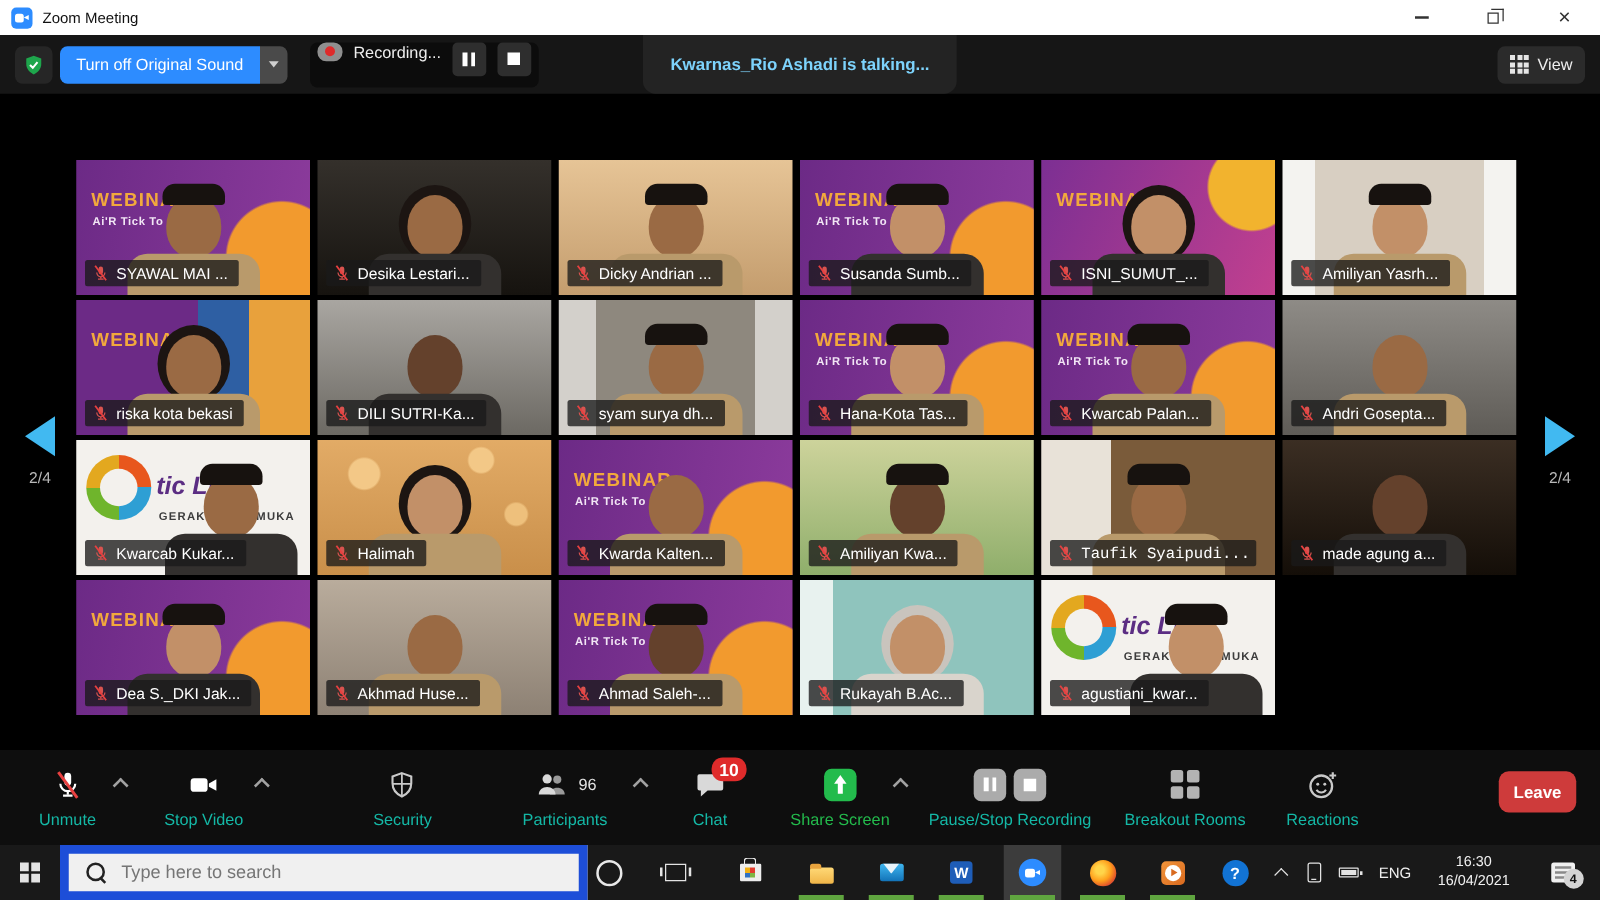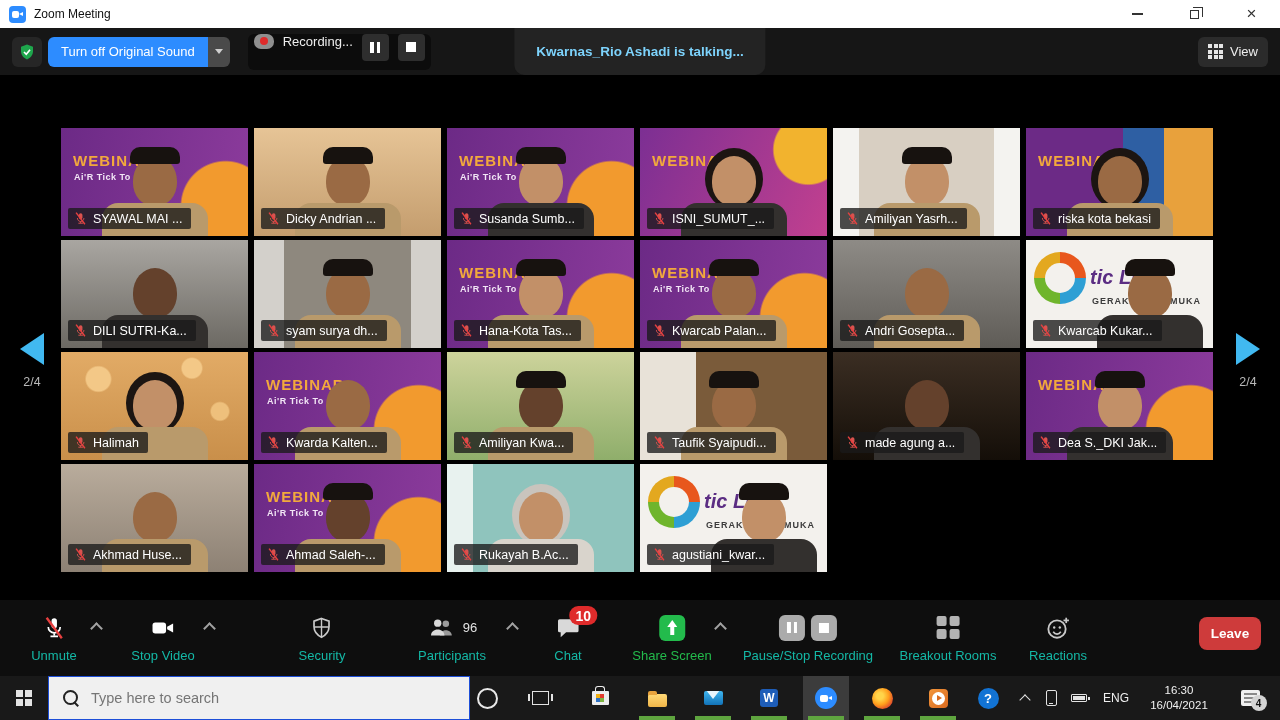"Desika Lestari..." div.tile { html: none -> <div> <div> <div></div> <div></div> <div></div> </div> <div> <svg> <use></use> </svg> <span>Desika Lestari...</span> </div> </div> }
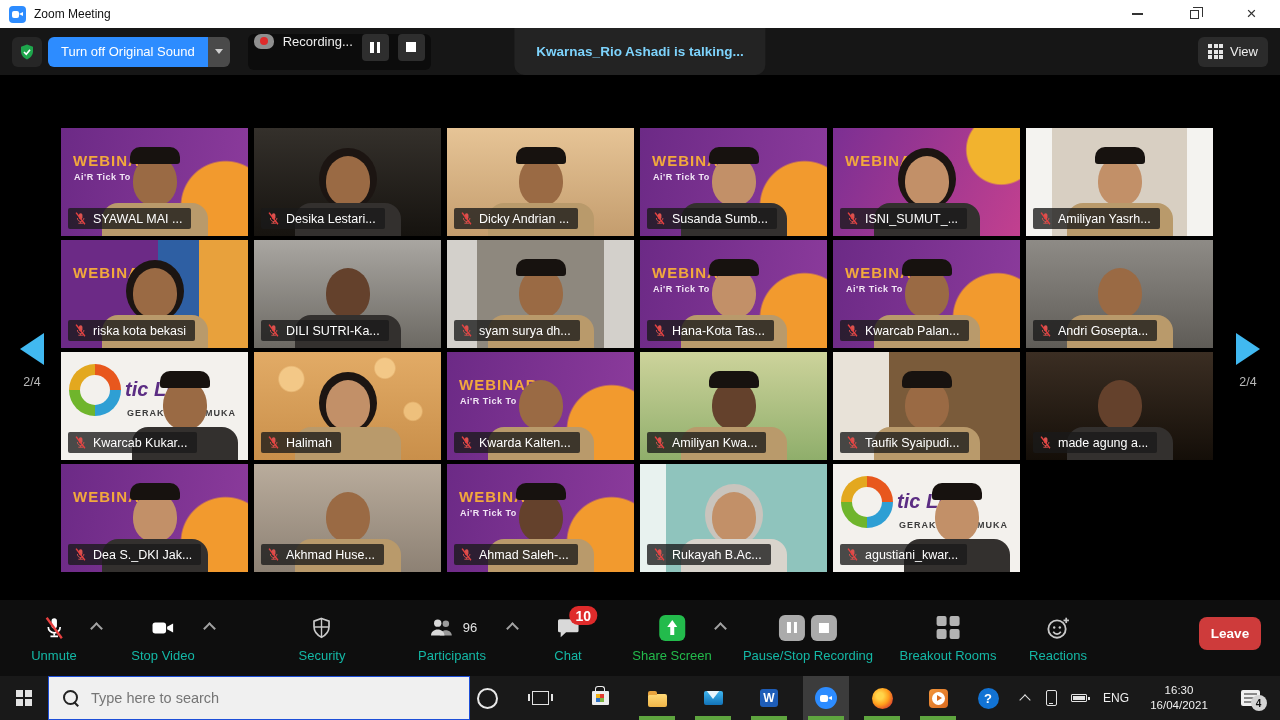"Taufik Syaipudi..." .v-shelfroom { font-family: none -> Liberation Mono, monospace }
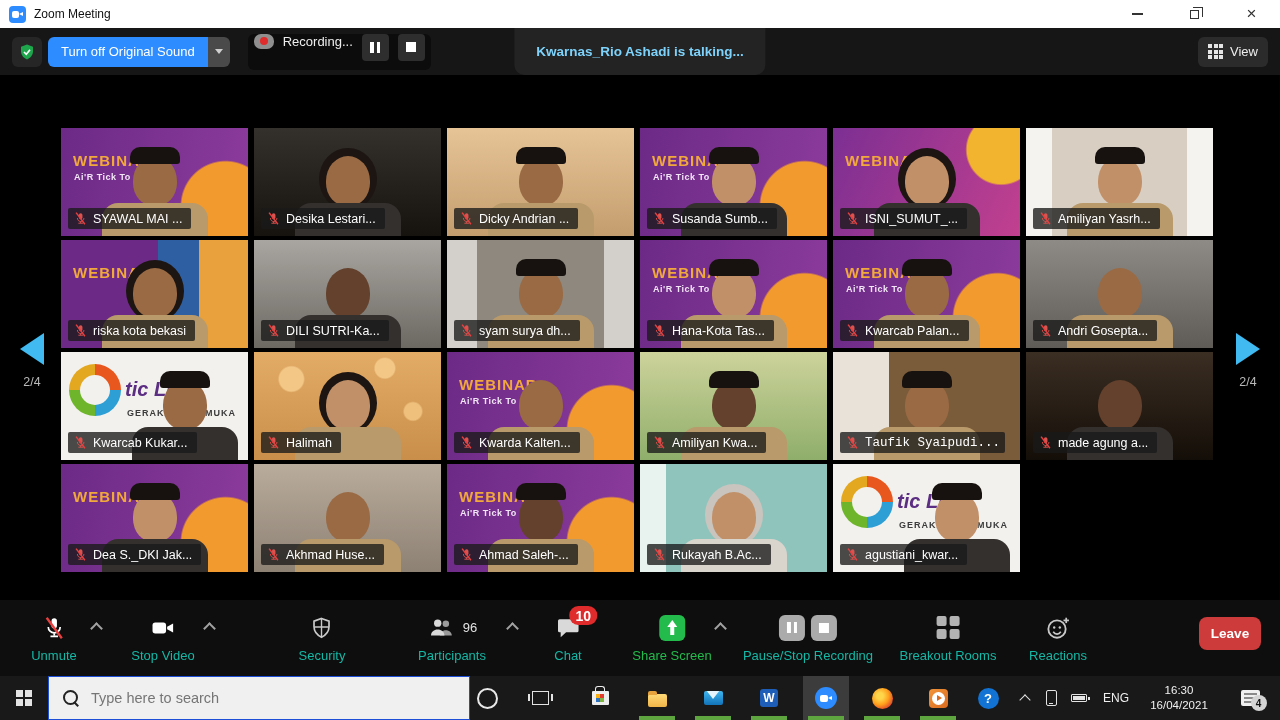"Type here to search" .searchbox { border: 1px solid #1d4ed8 -> 7px solid #1d4ed8 }
